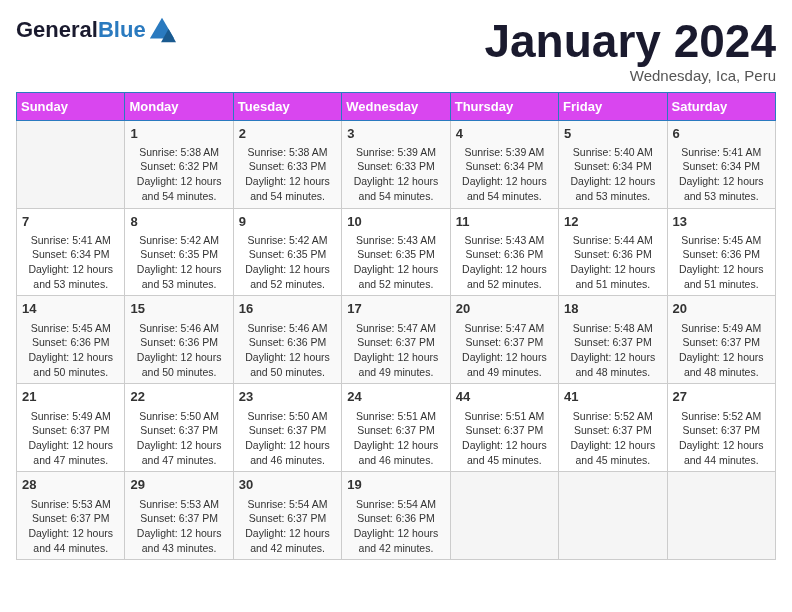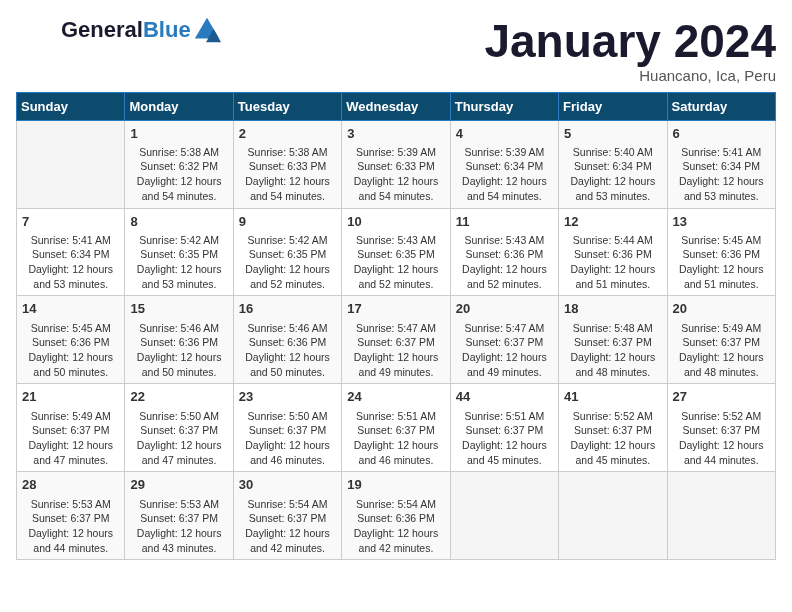"GeneralBlue" .logo-text { margin-left: 45px -> none }
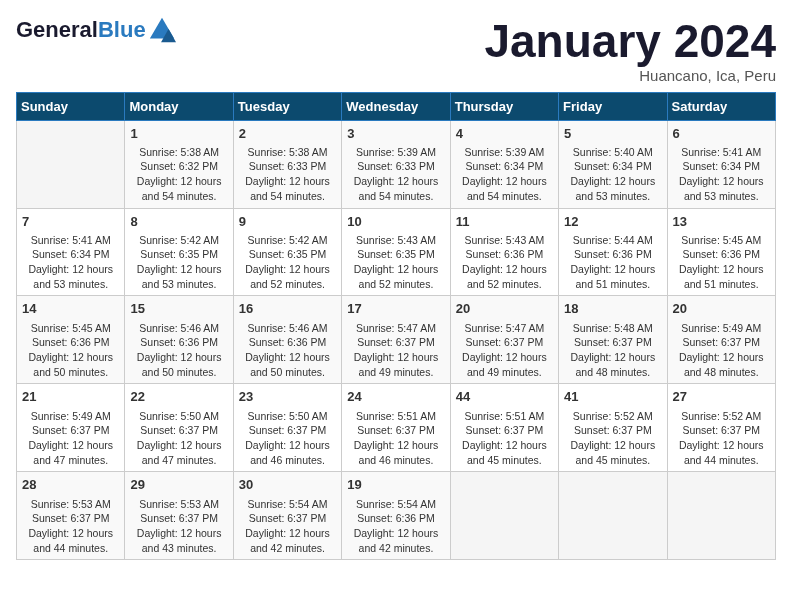"Huancano, Ica, Peru" div.location { text: Huancano -> Wednesday }
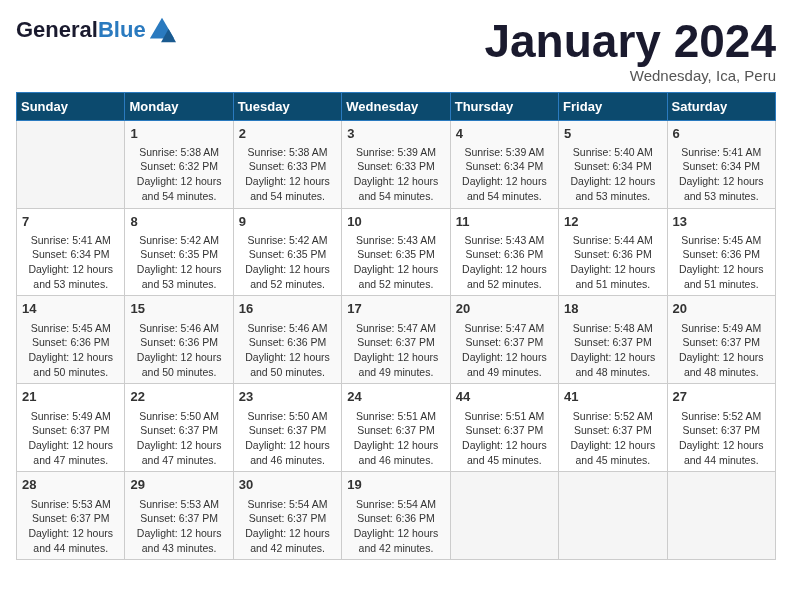"Sunday" thead tr th { background-color: #0c4a6e -> #d946ef }
